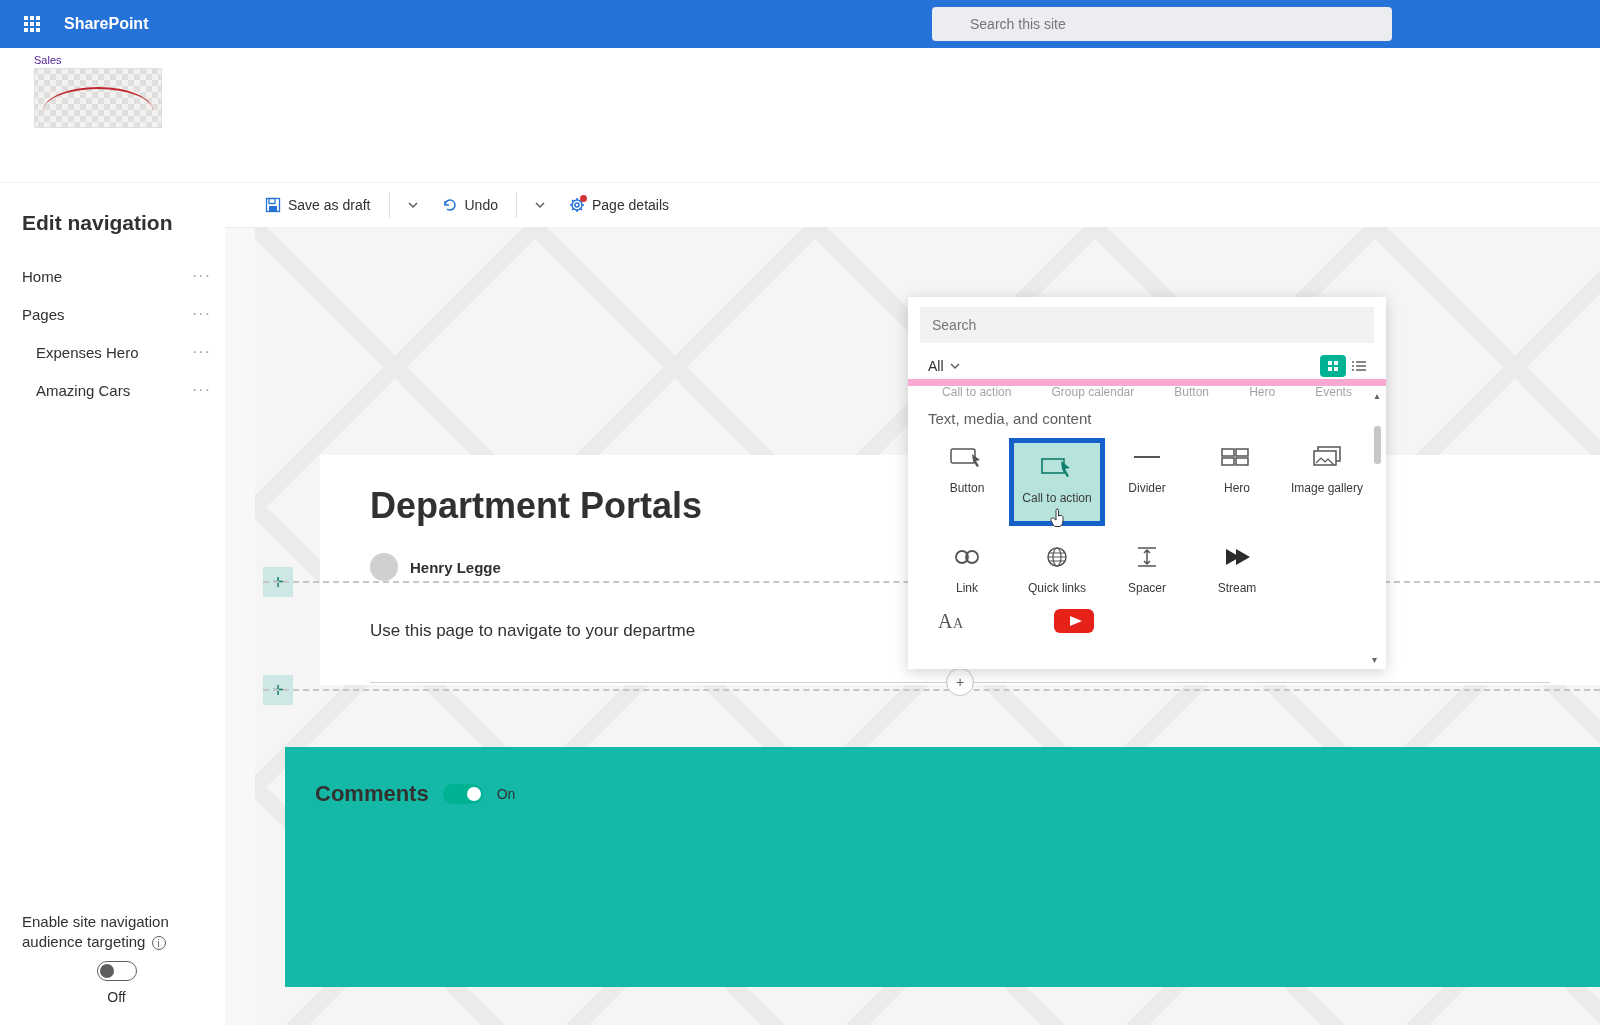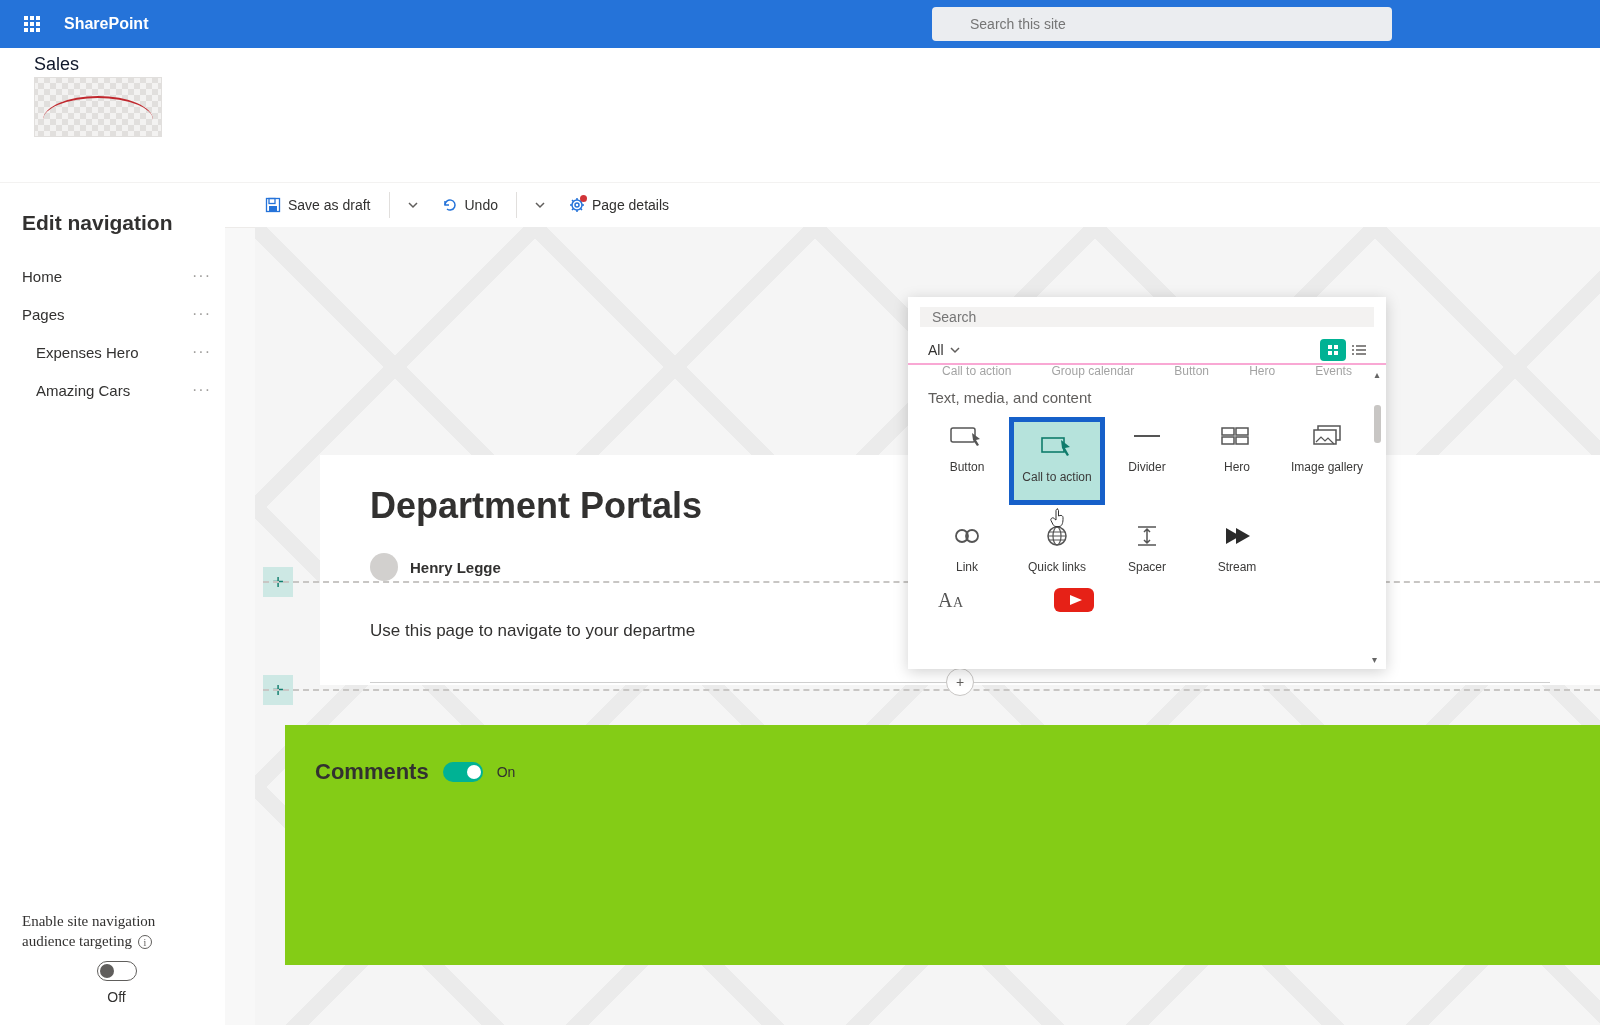"Sales" .site-name { color: #0f172a -> #4c1d95; font-size: 18px -> 11px }
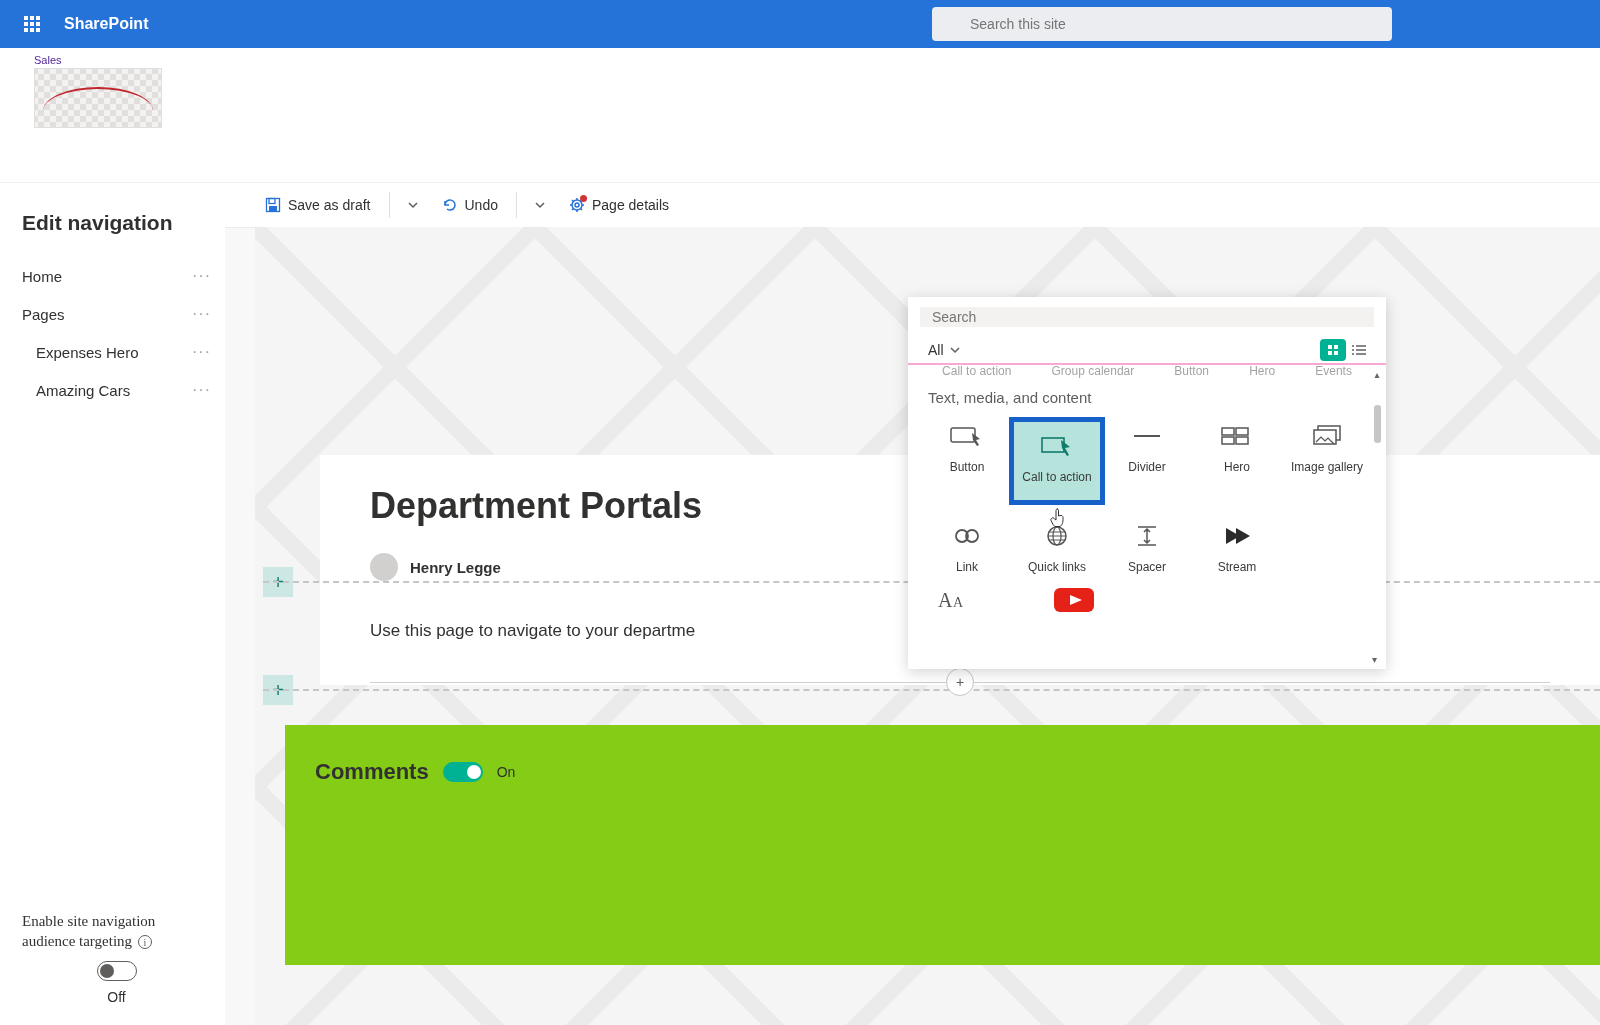"Search" .picker-search input { height: 20px -> 36px }
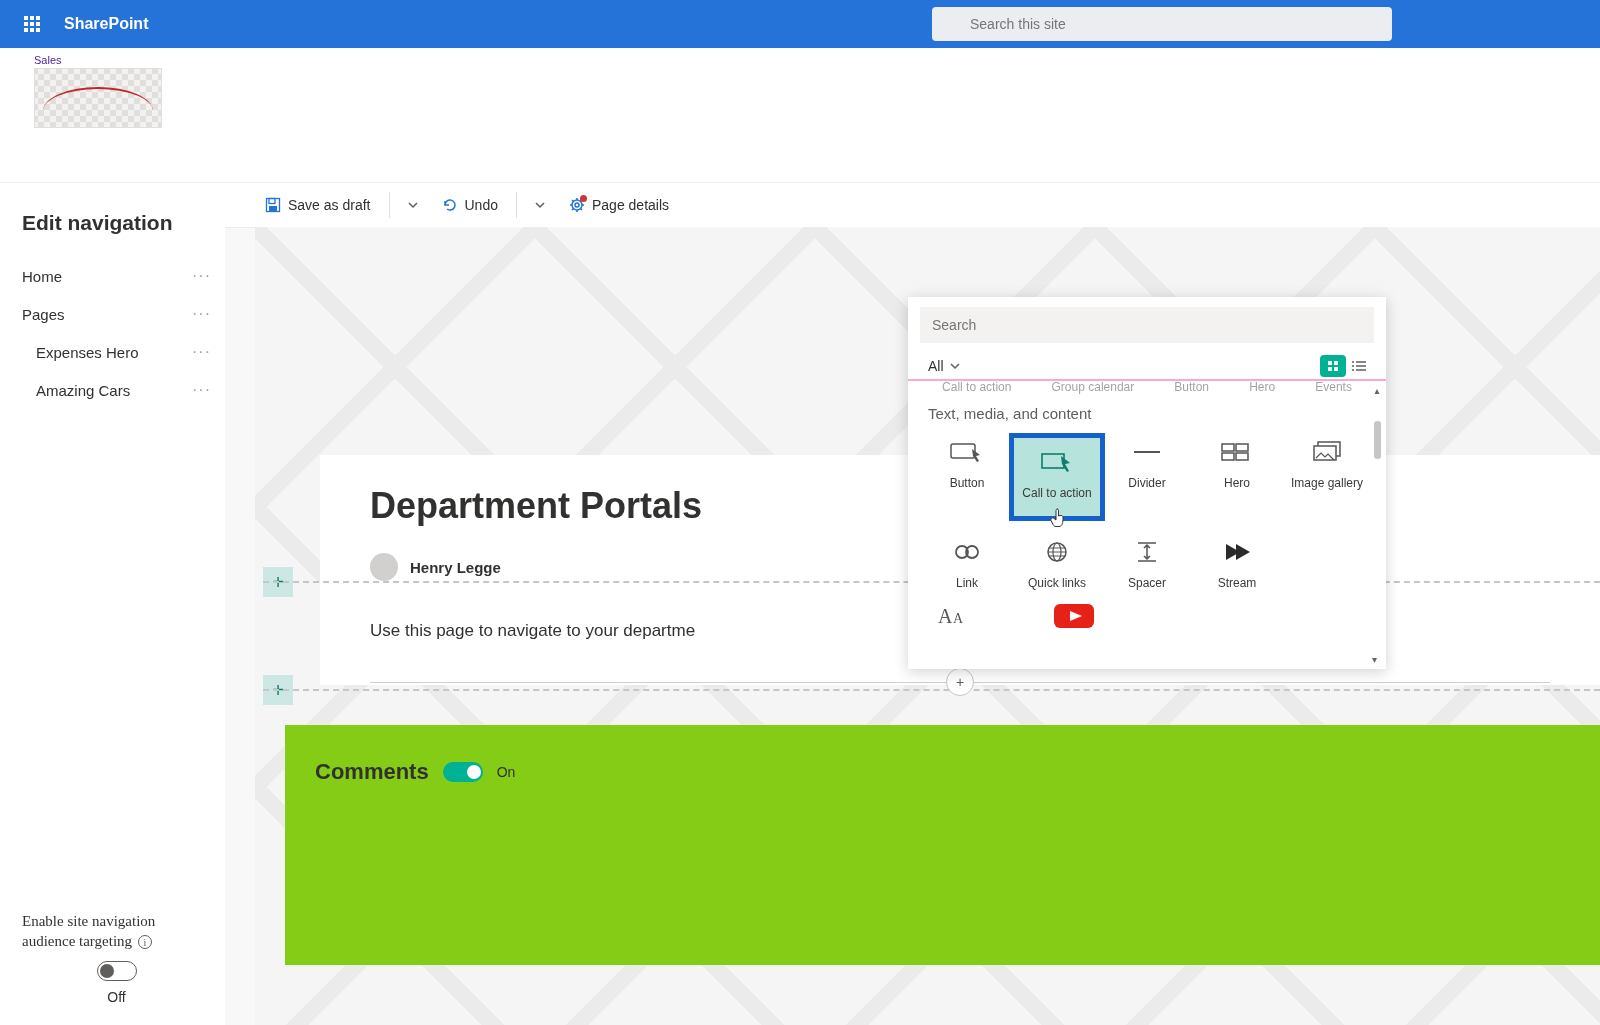"All" .picker-tabs { border-bottom: 2px solid #f9a8d4 -> 7px solid #f9a8d4 }
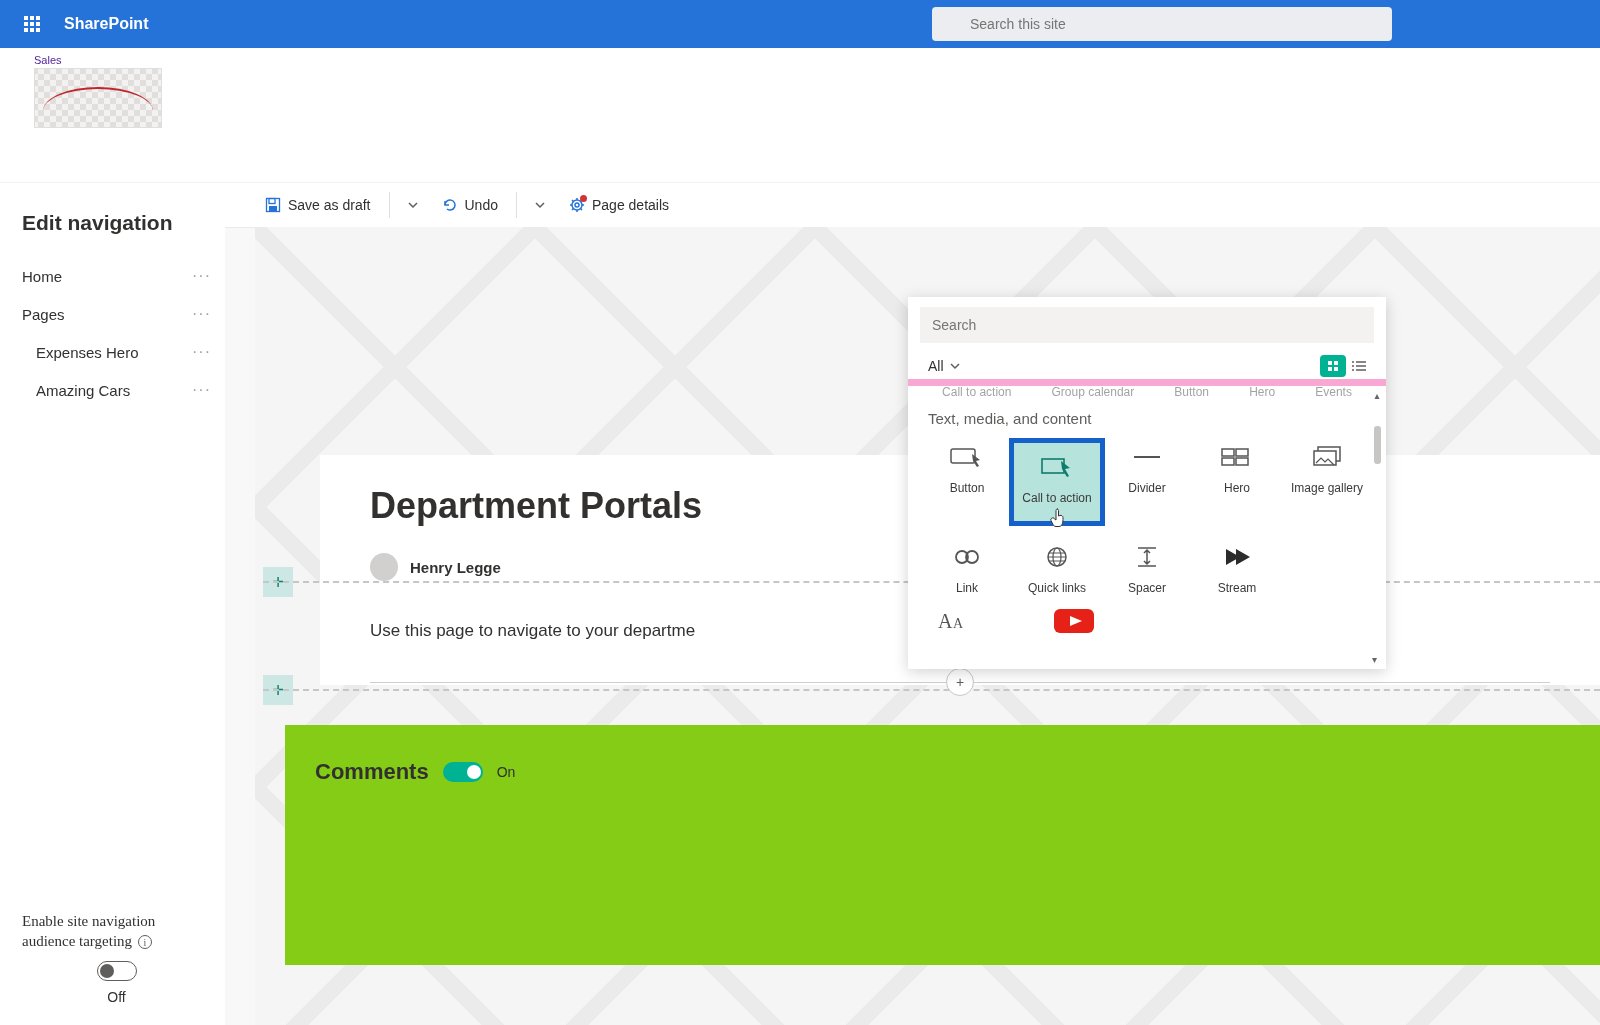"Comments" .canvas-under { background: #84cc16 -> #14b8a6; top: 498px -> 520px }
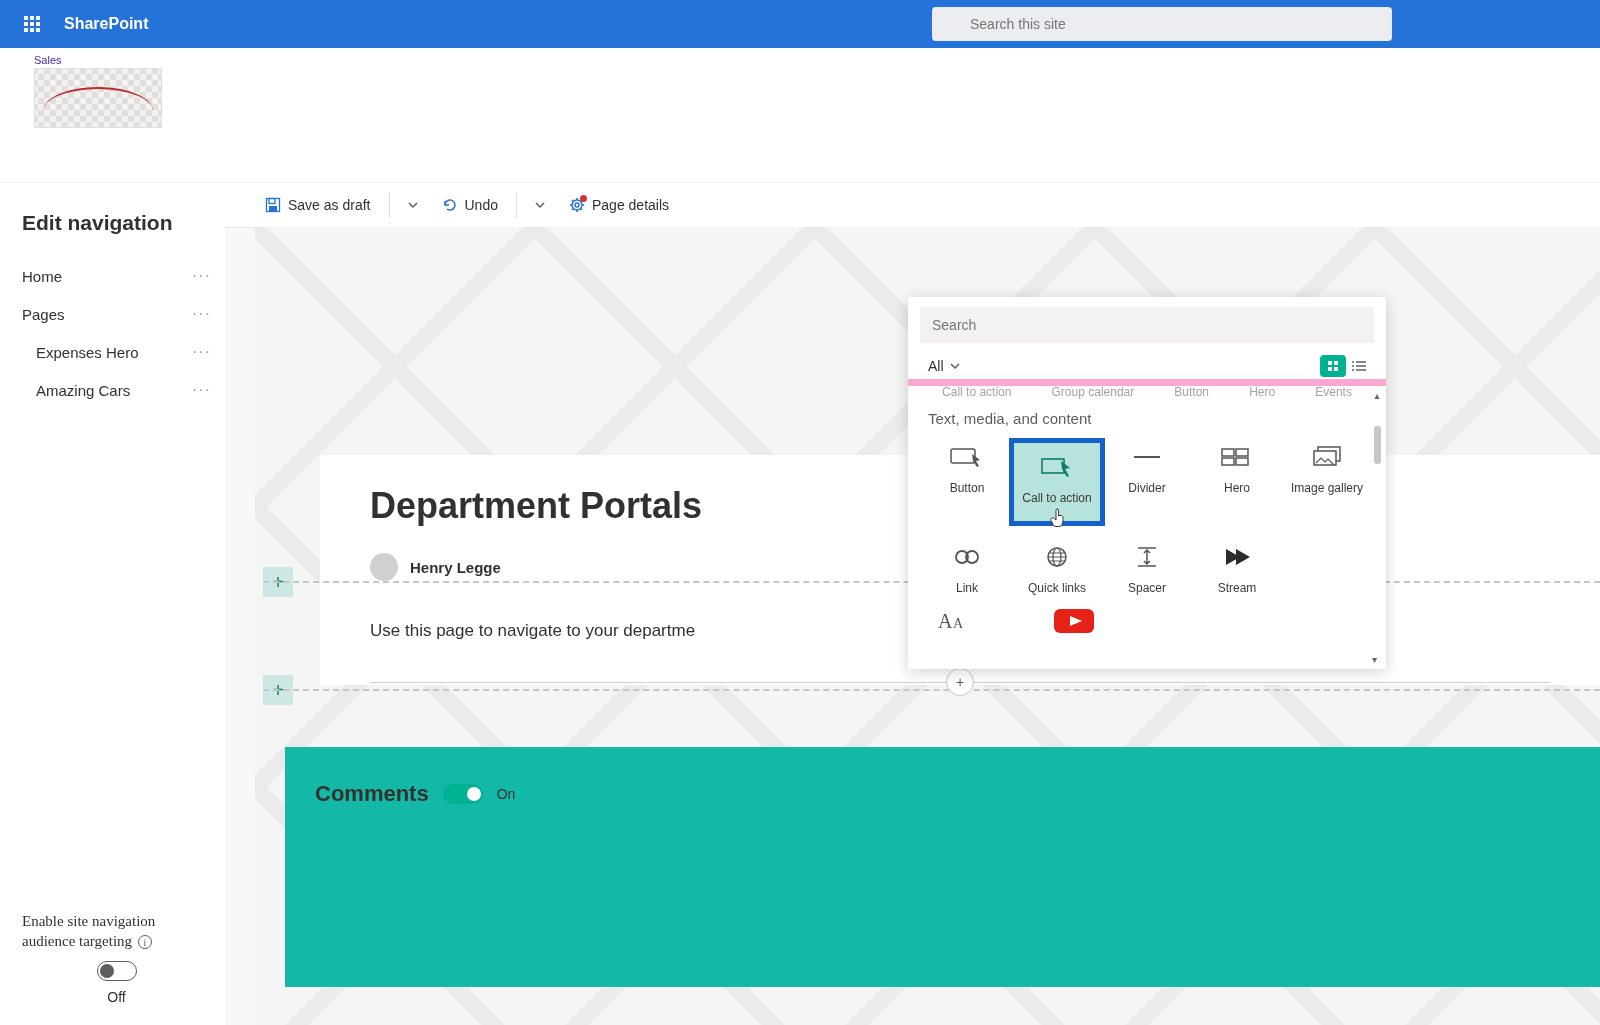"Enable site navigation" .targeting-label { font-family: Liberation Serif, serif -> none }
